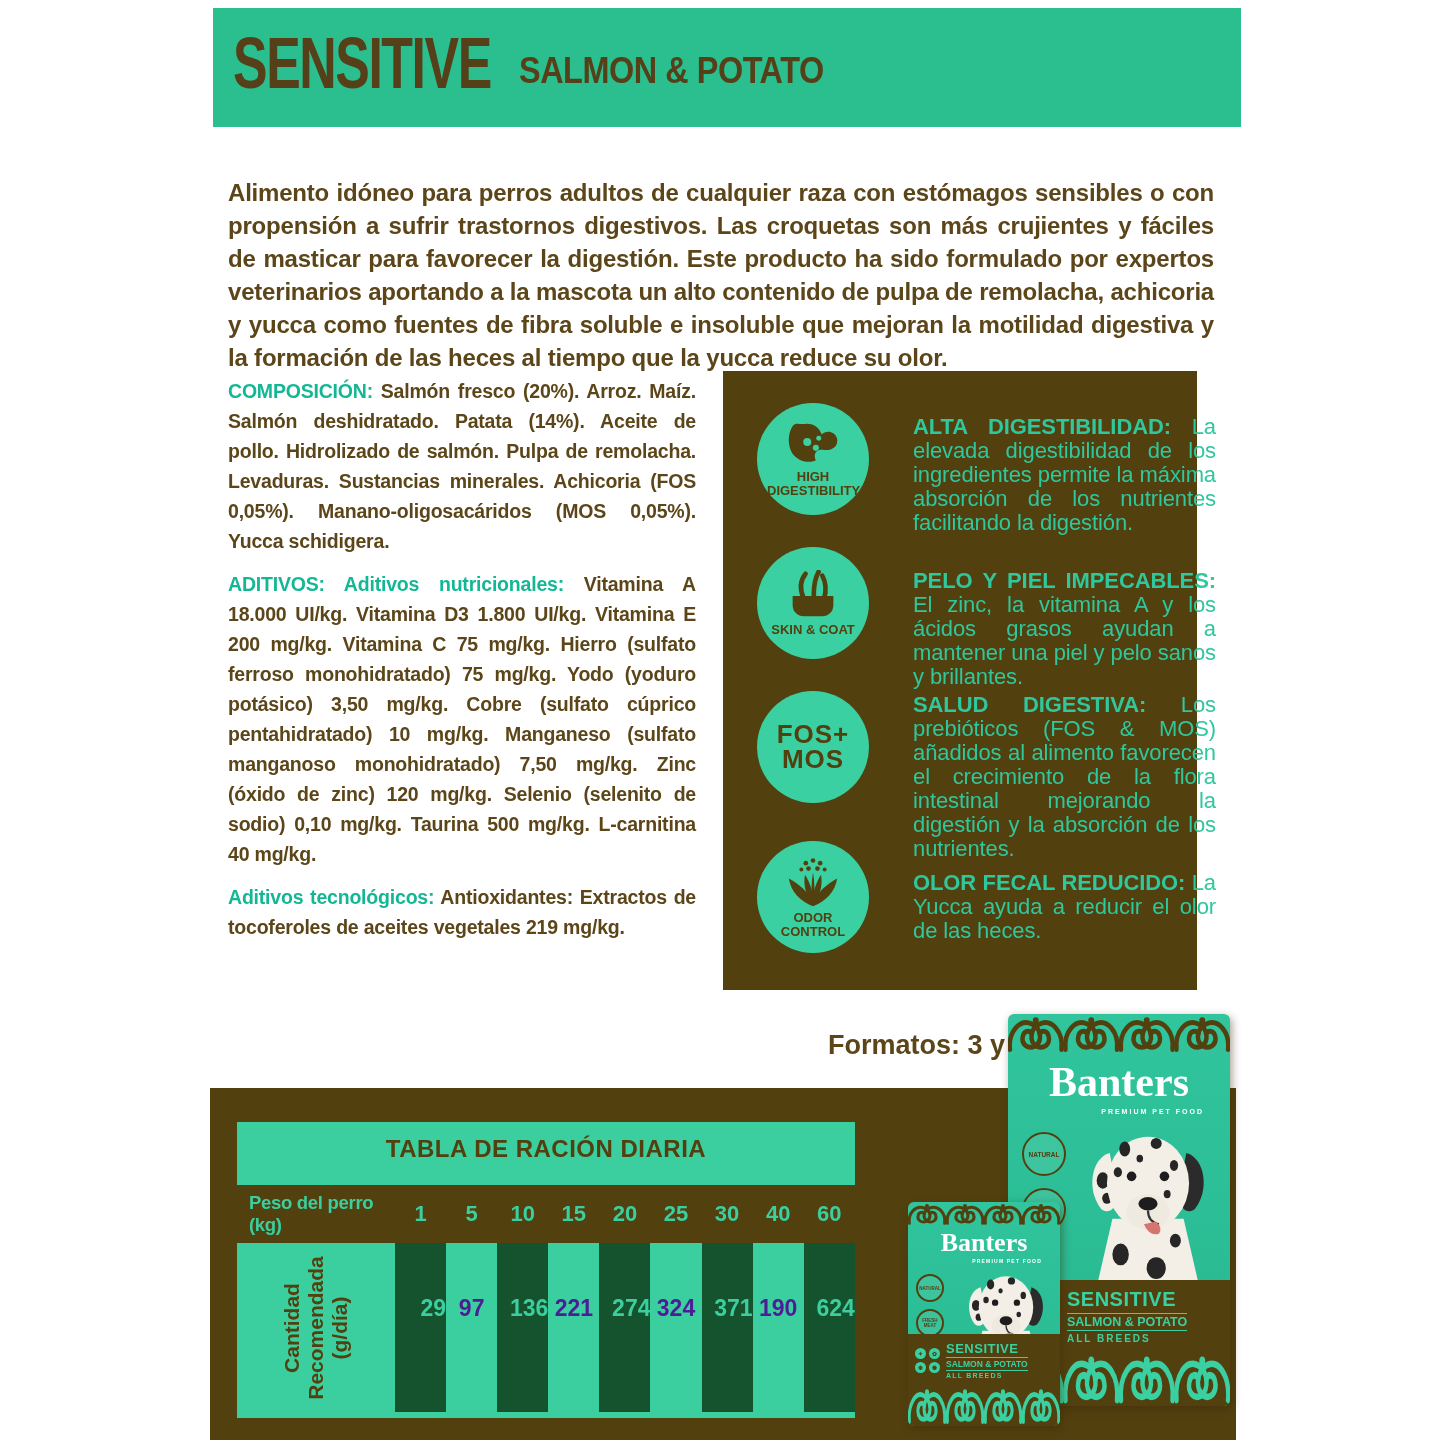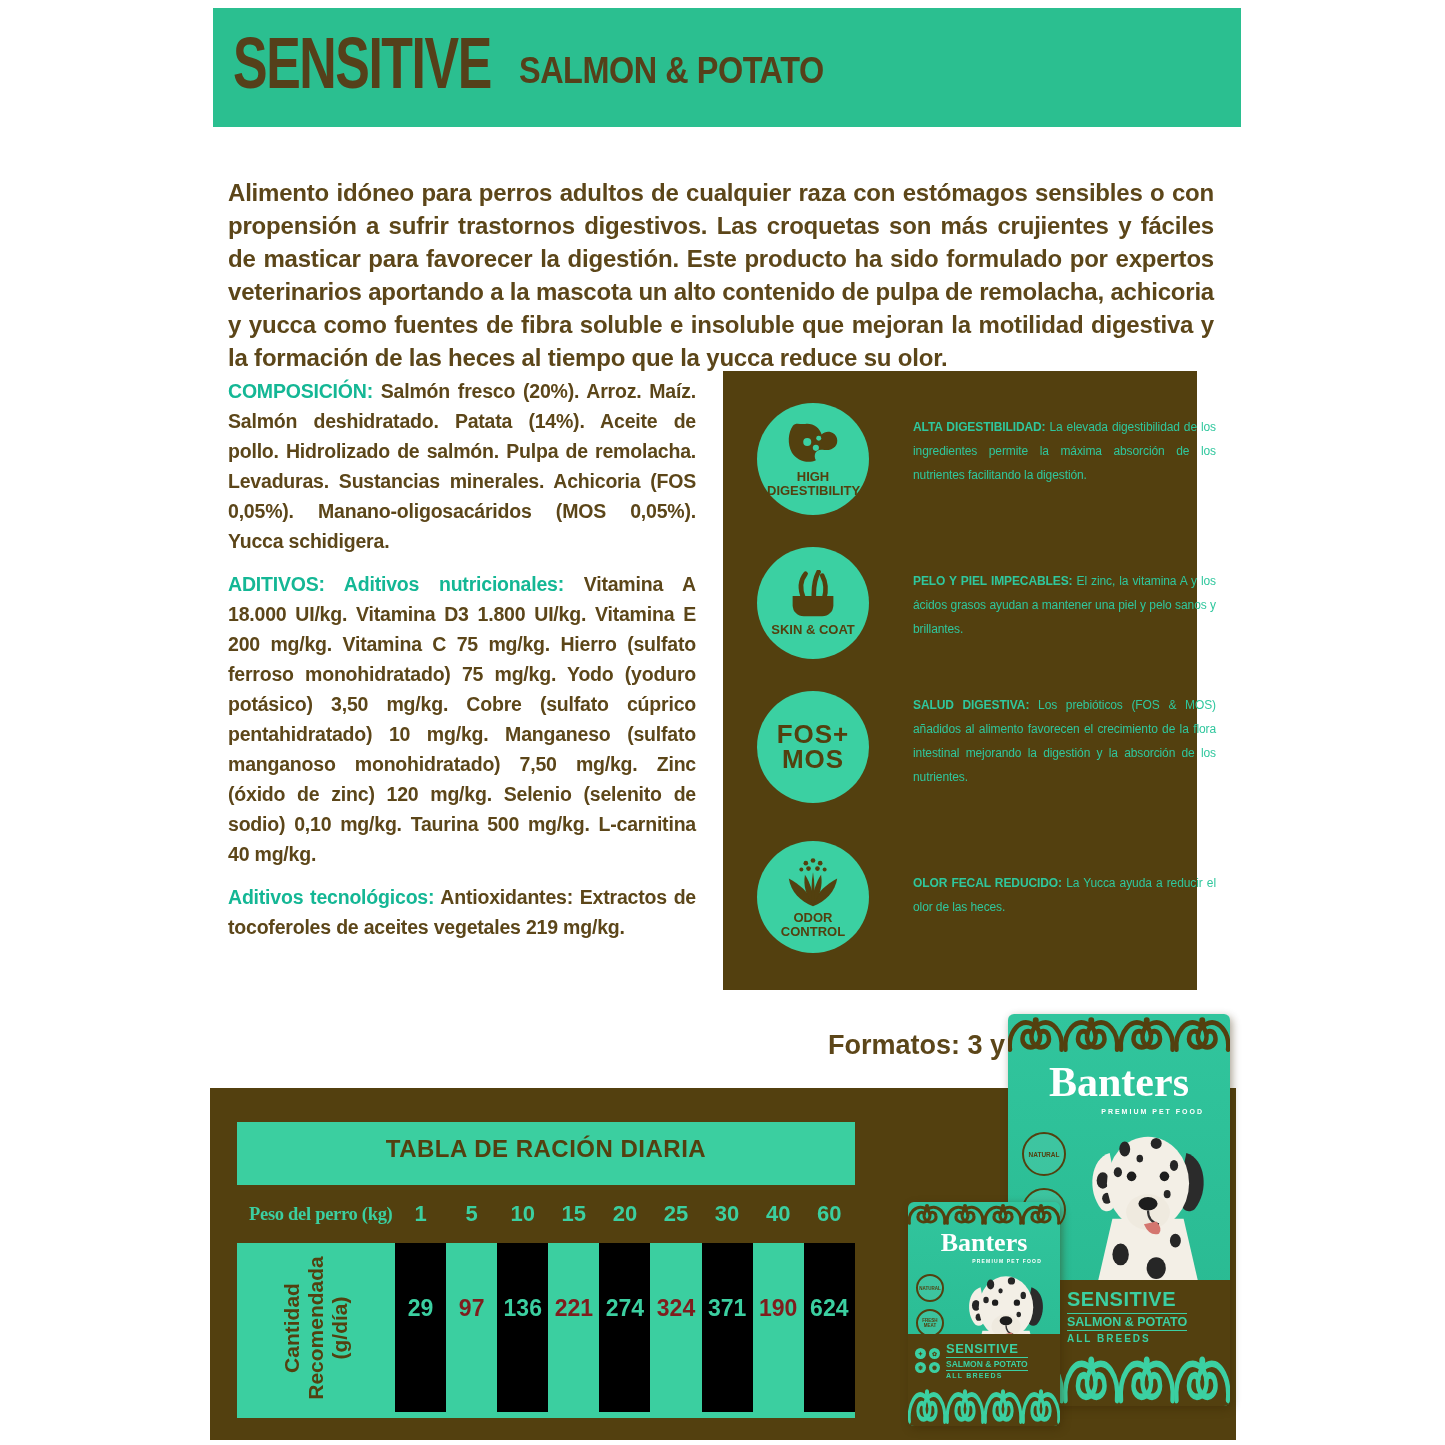"ALTA DIGESTIBILIDAD: La elevada" .btext { font-size: 12px -> 22px }
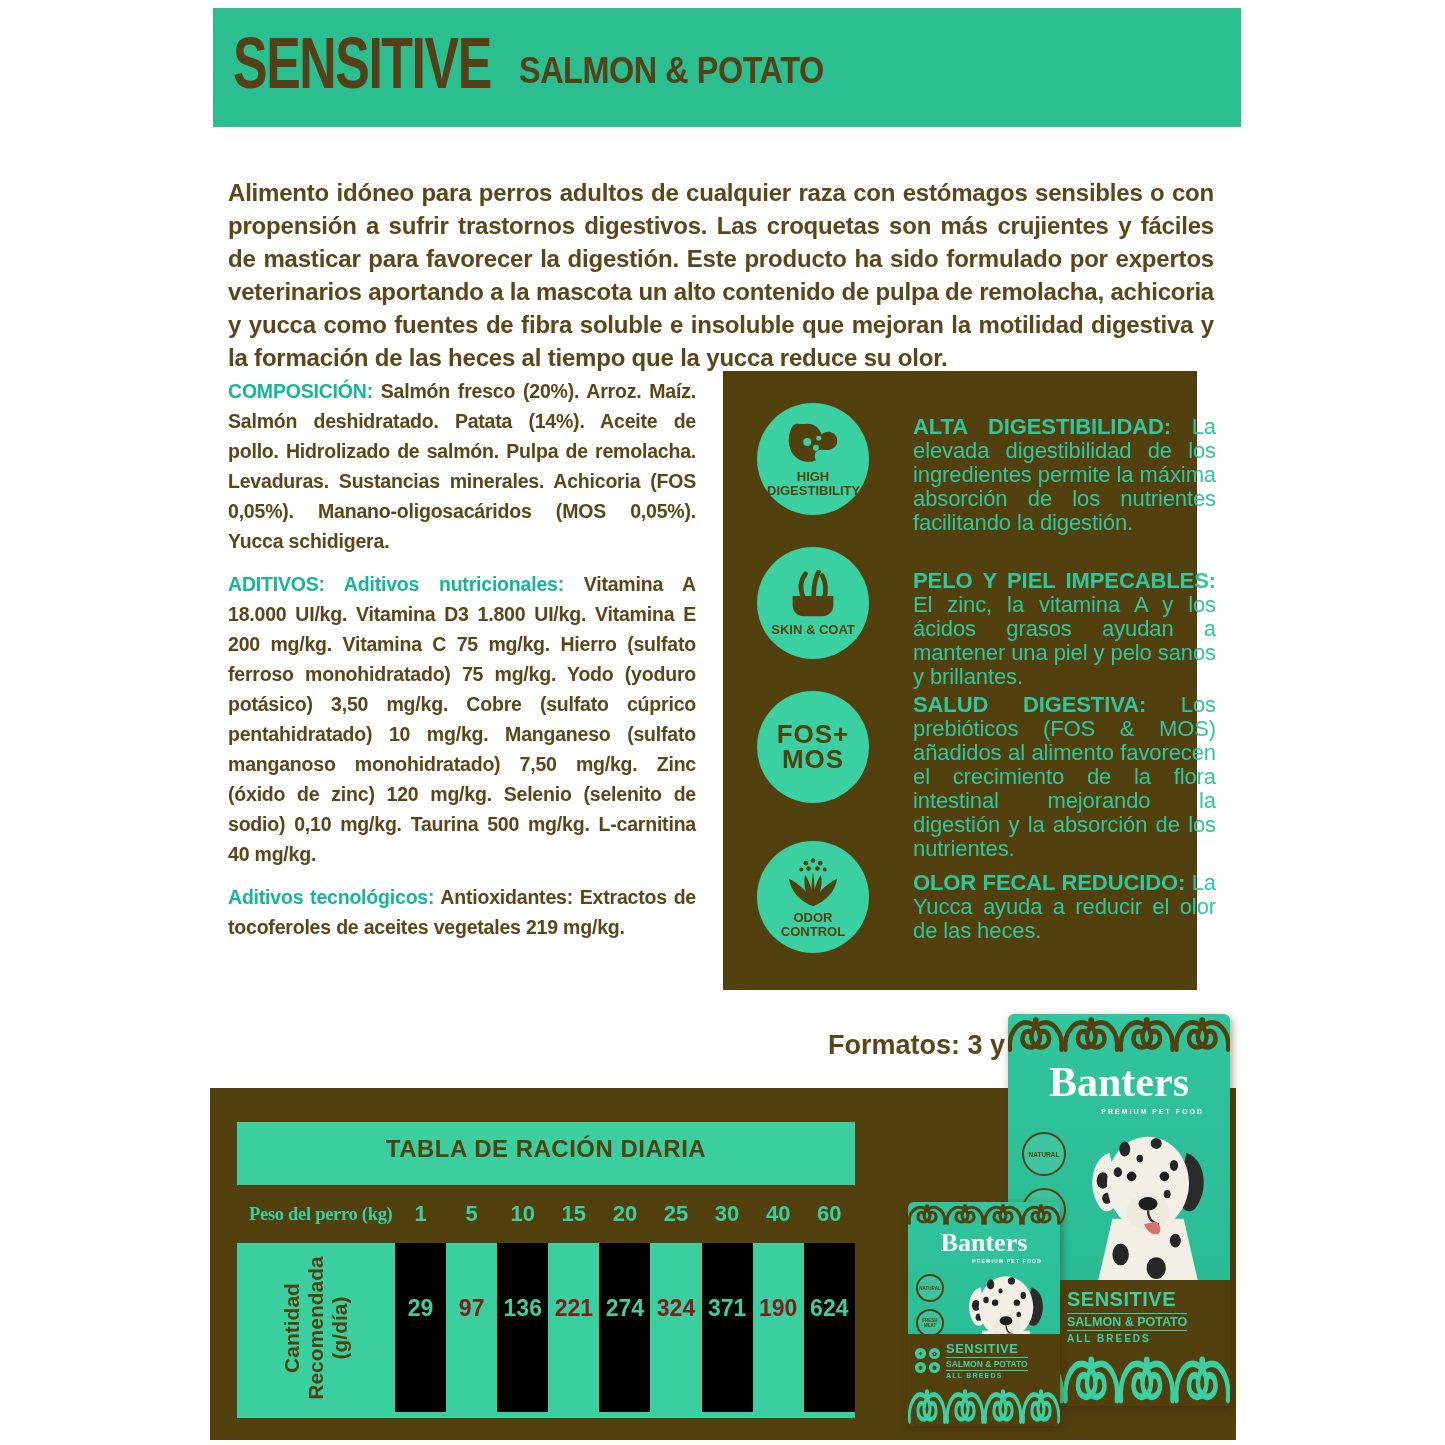"Peso del perro (kg)" .fweight-label { font-family: Liberation Serif, serif -> none }
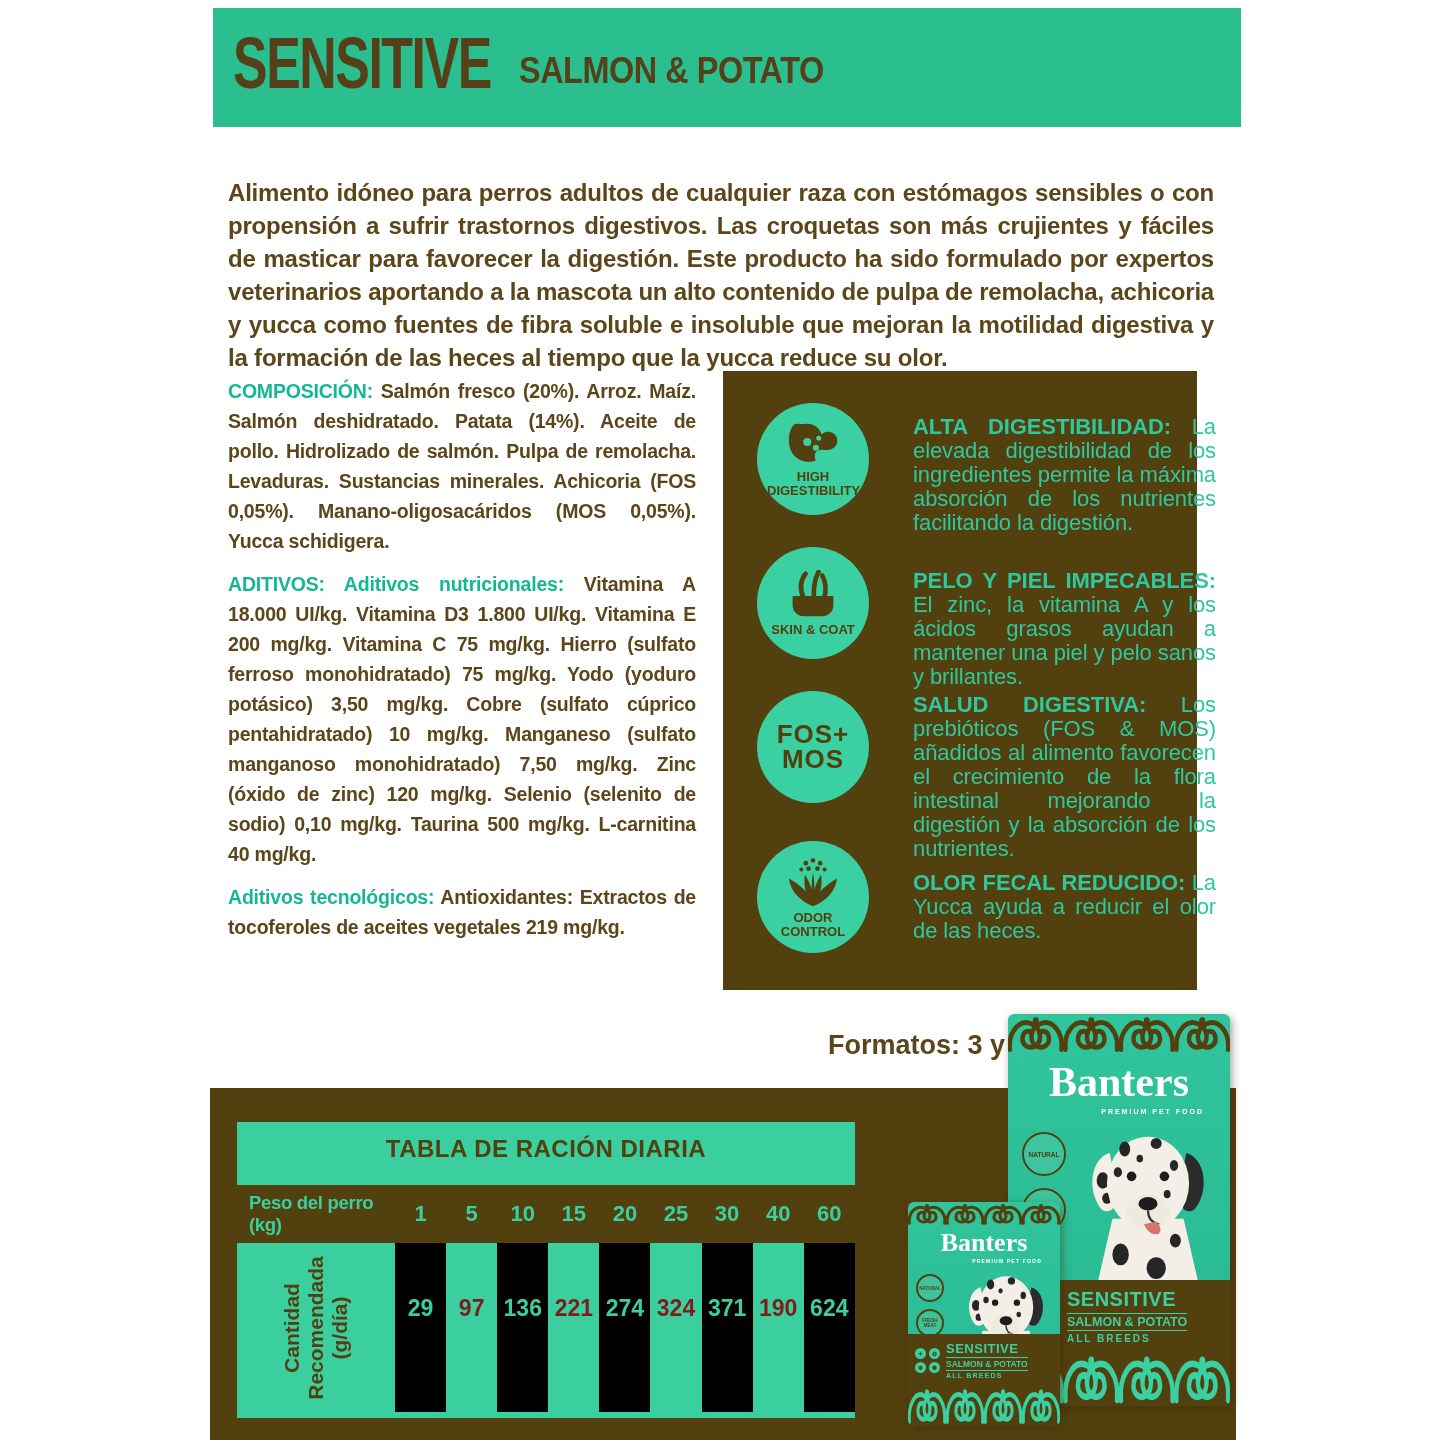"29" .fcol.brown { background: #000000 -> #14532d; text-align: none -> right }
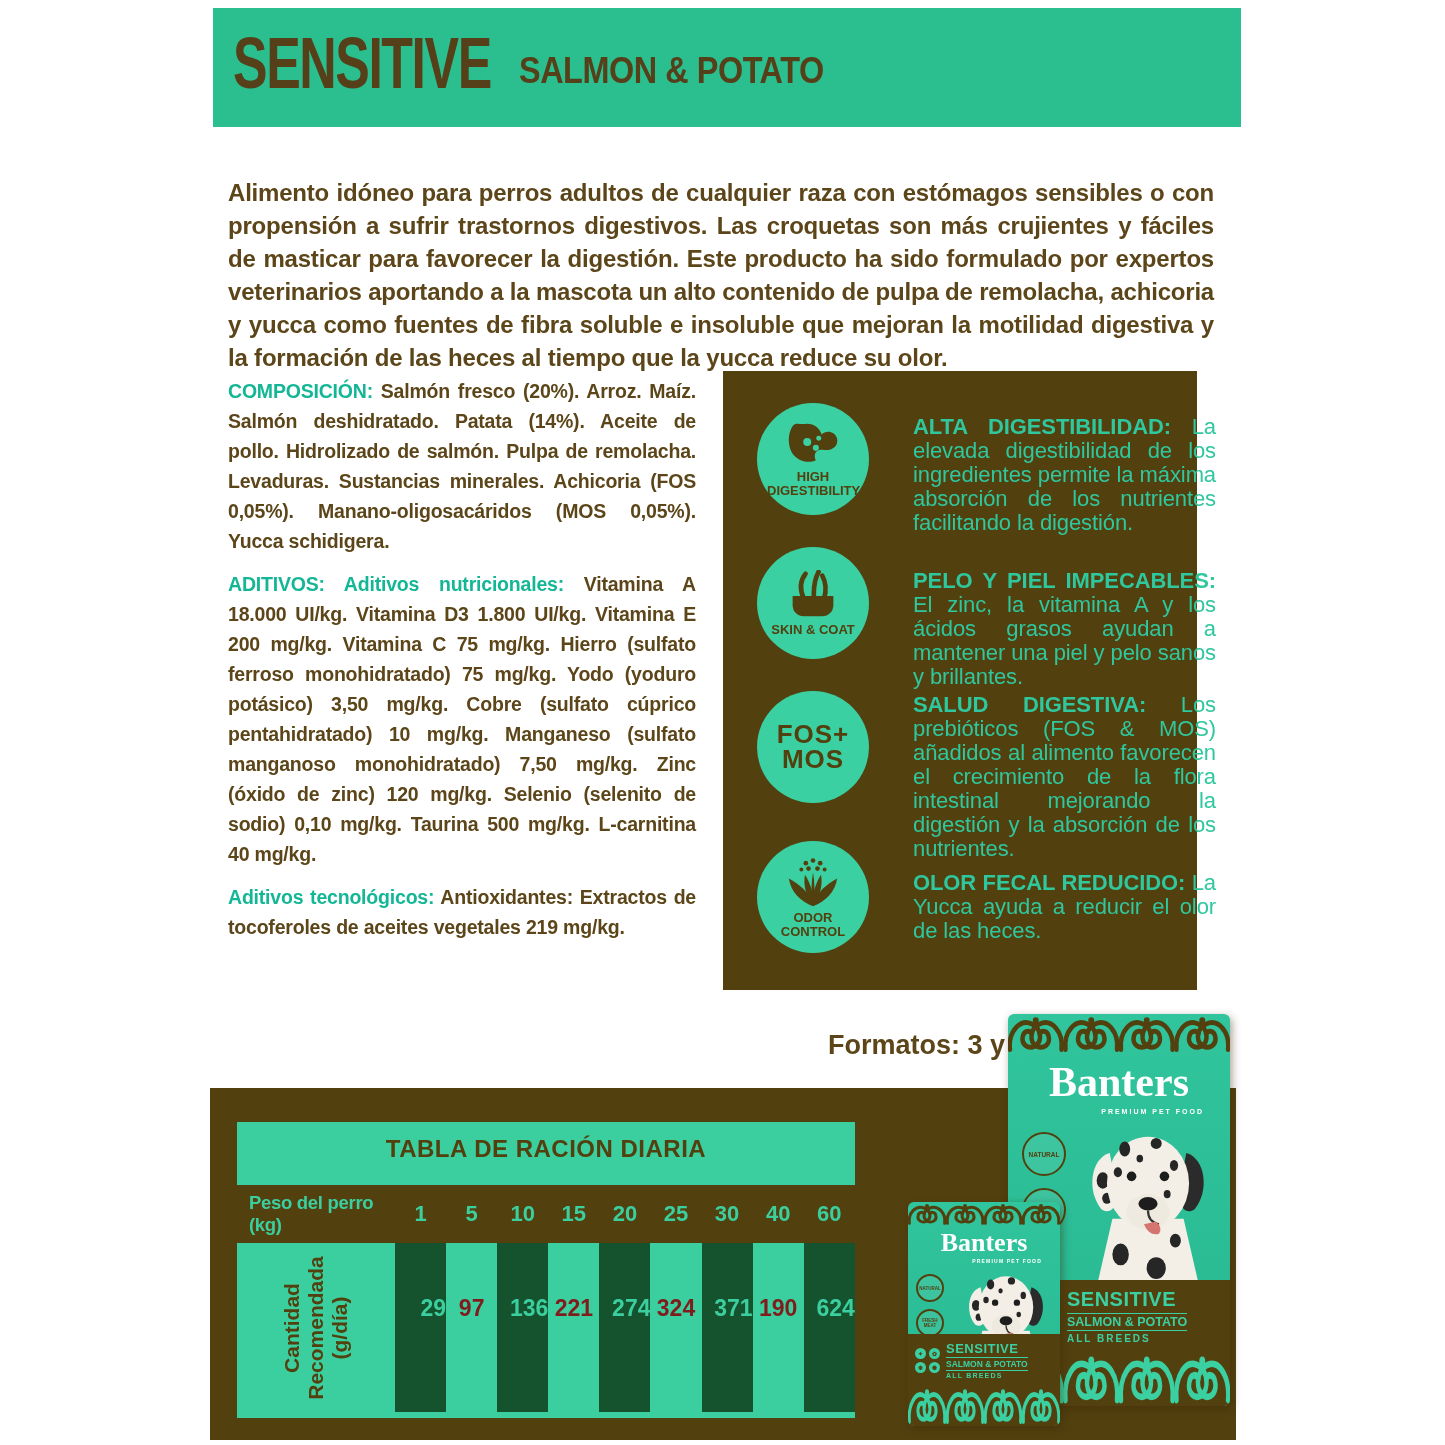"97" .fcol.teal { color: #7f1d1d -> #4c1d95 }
